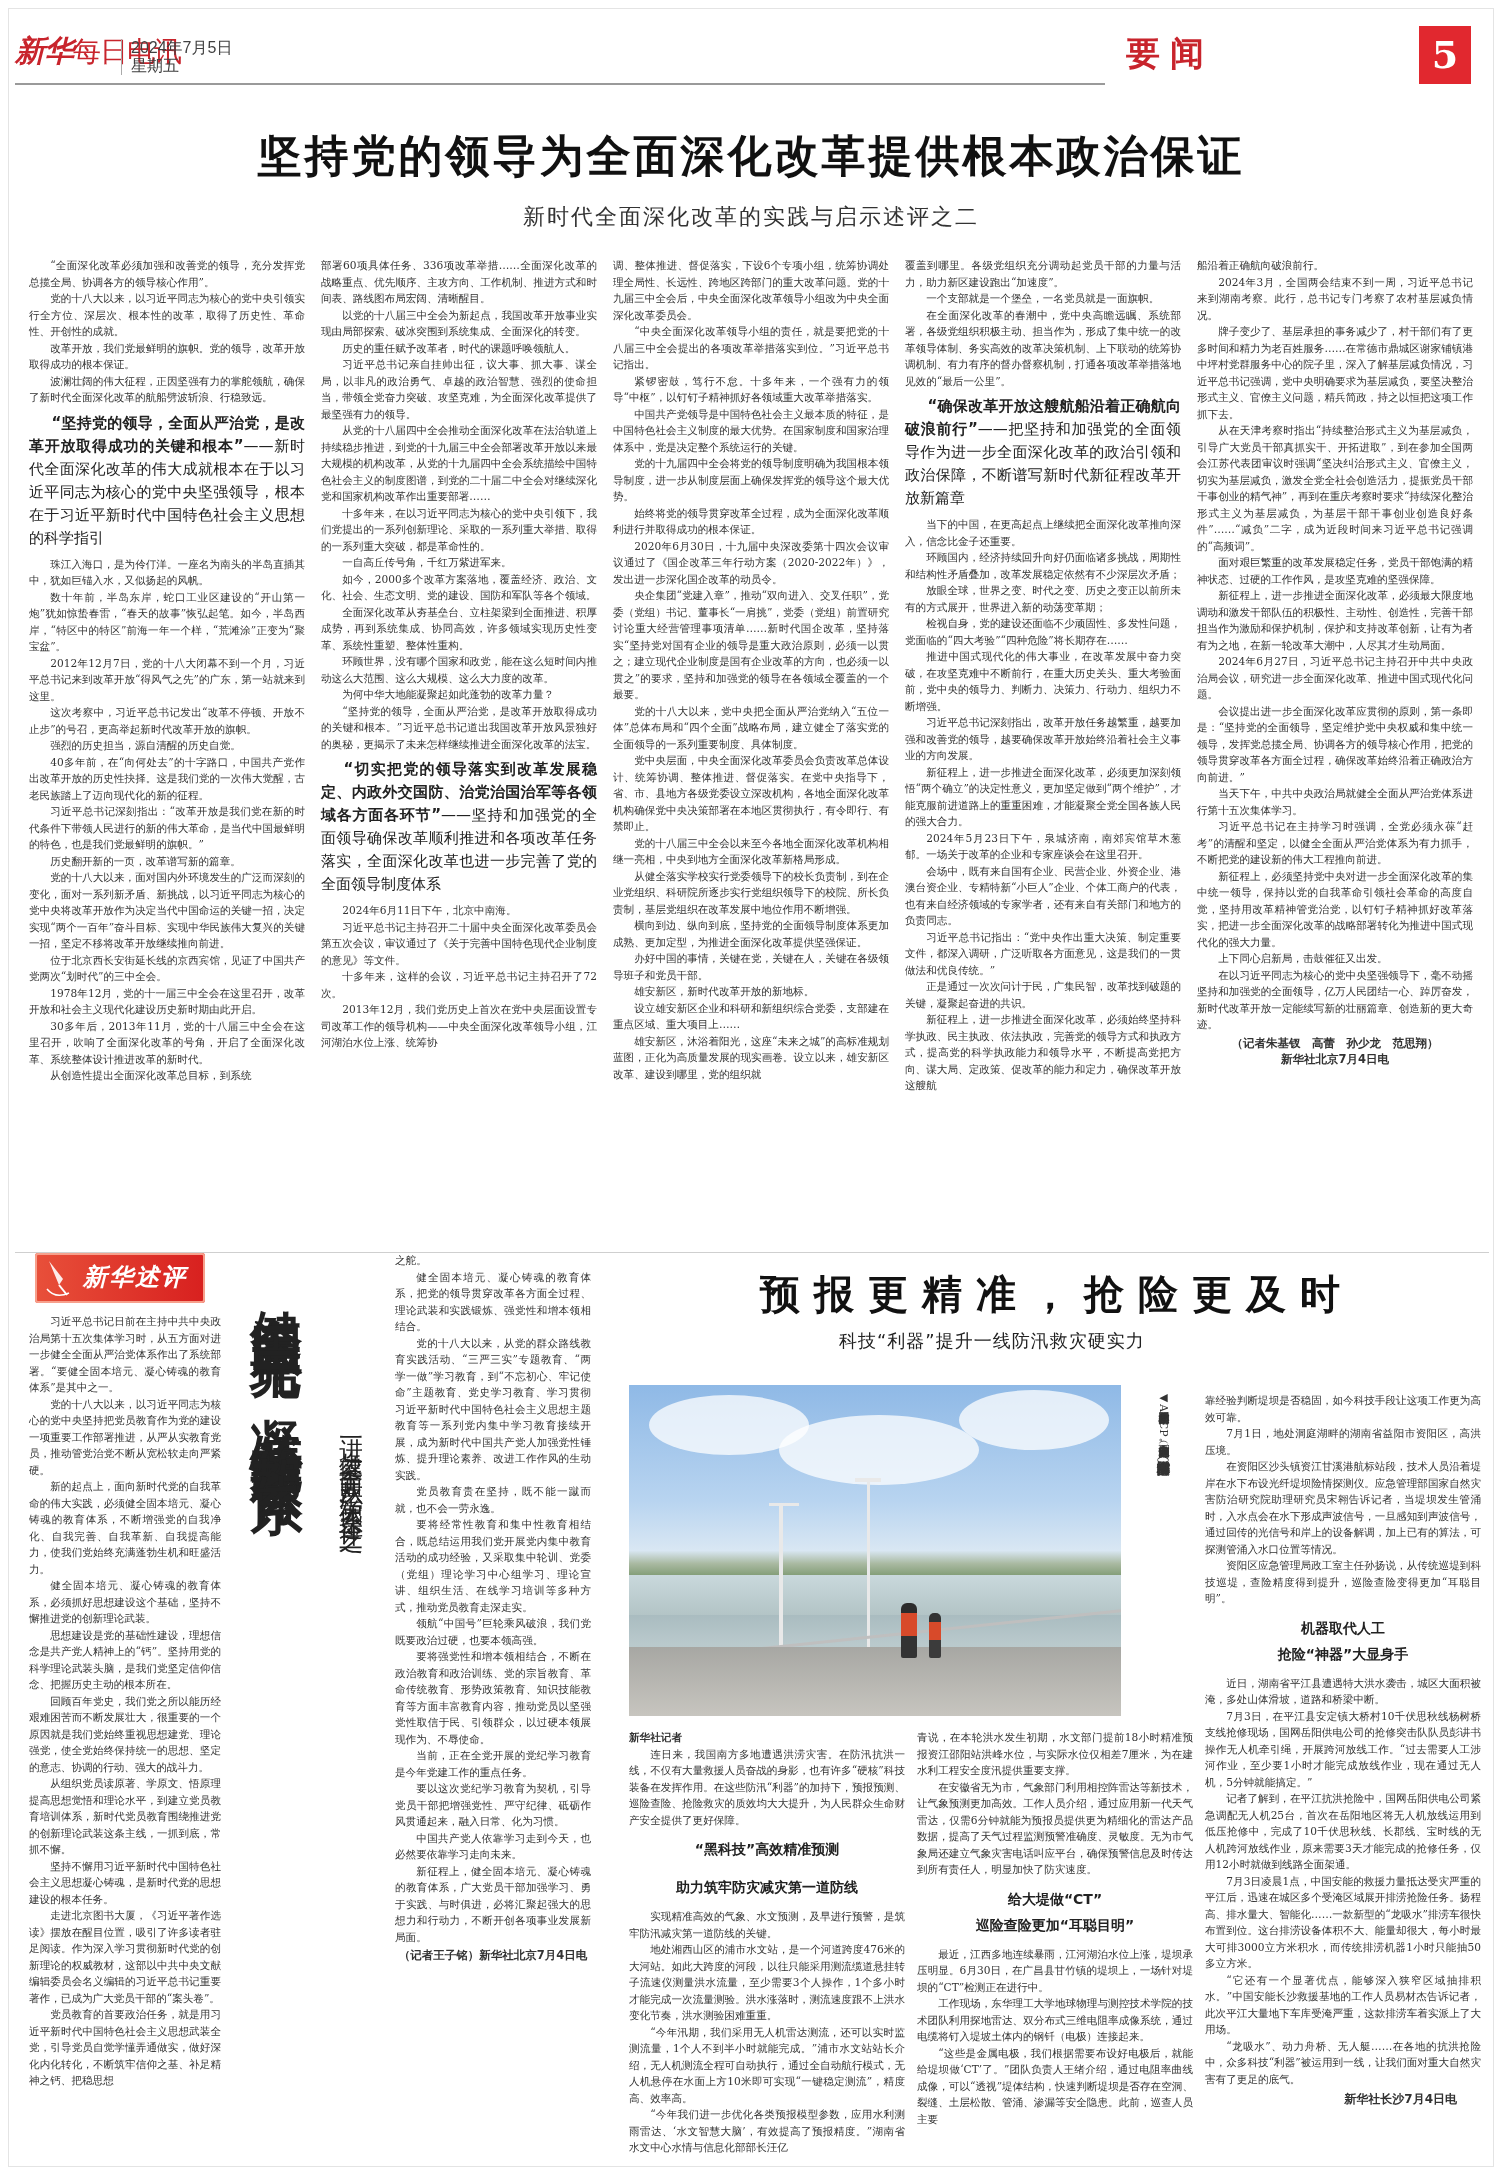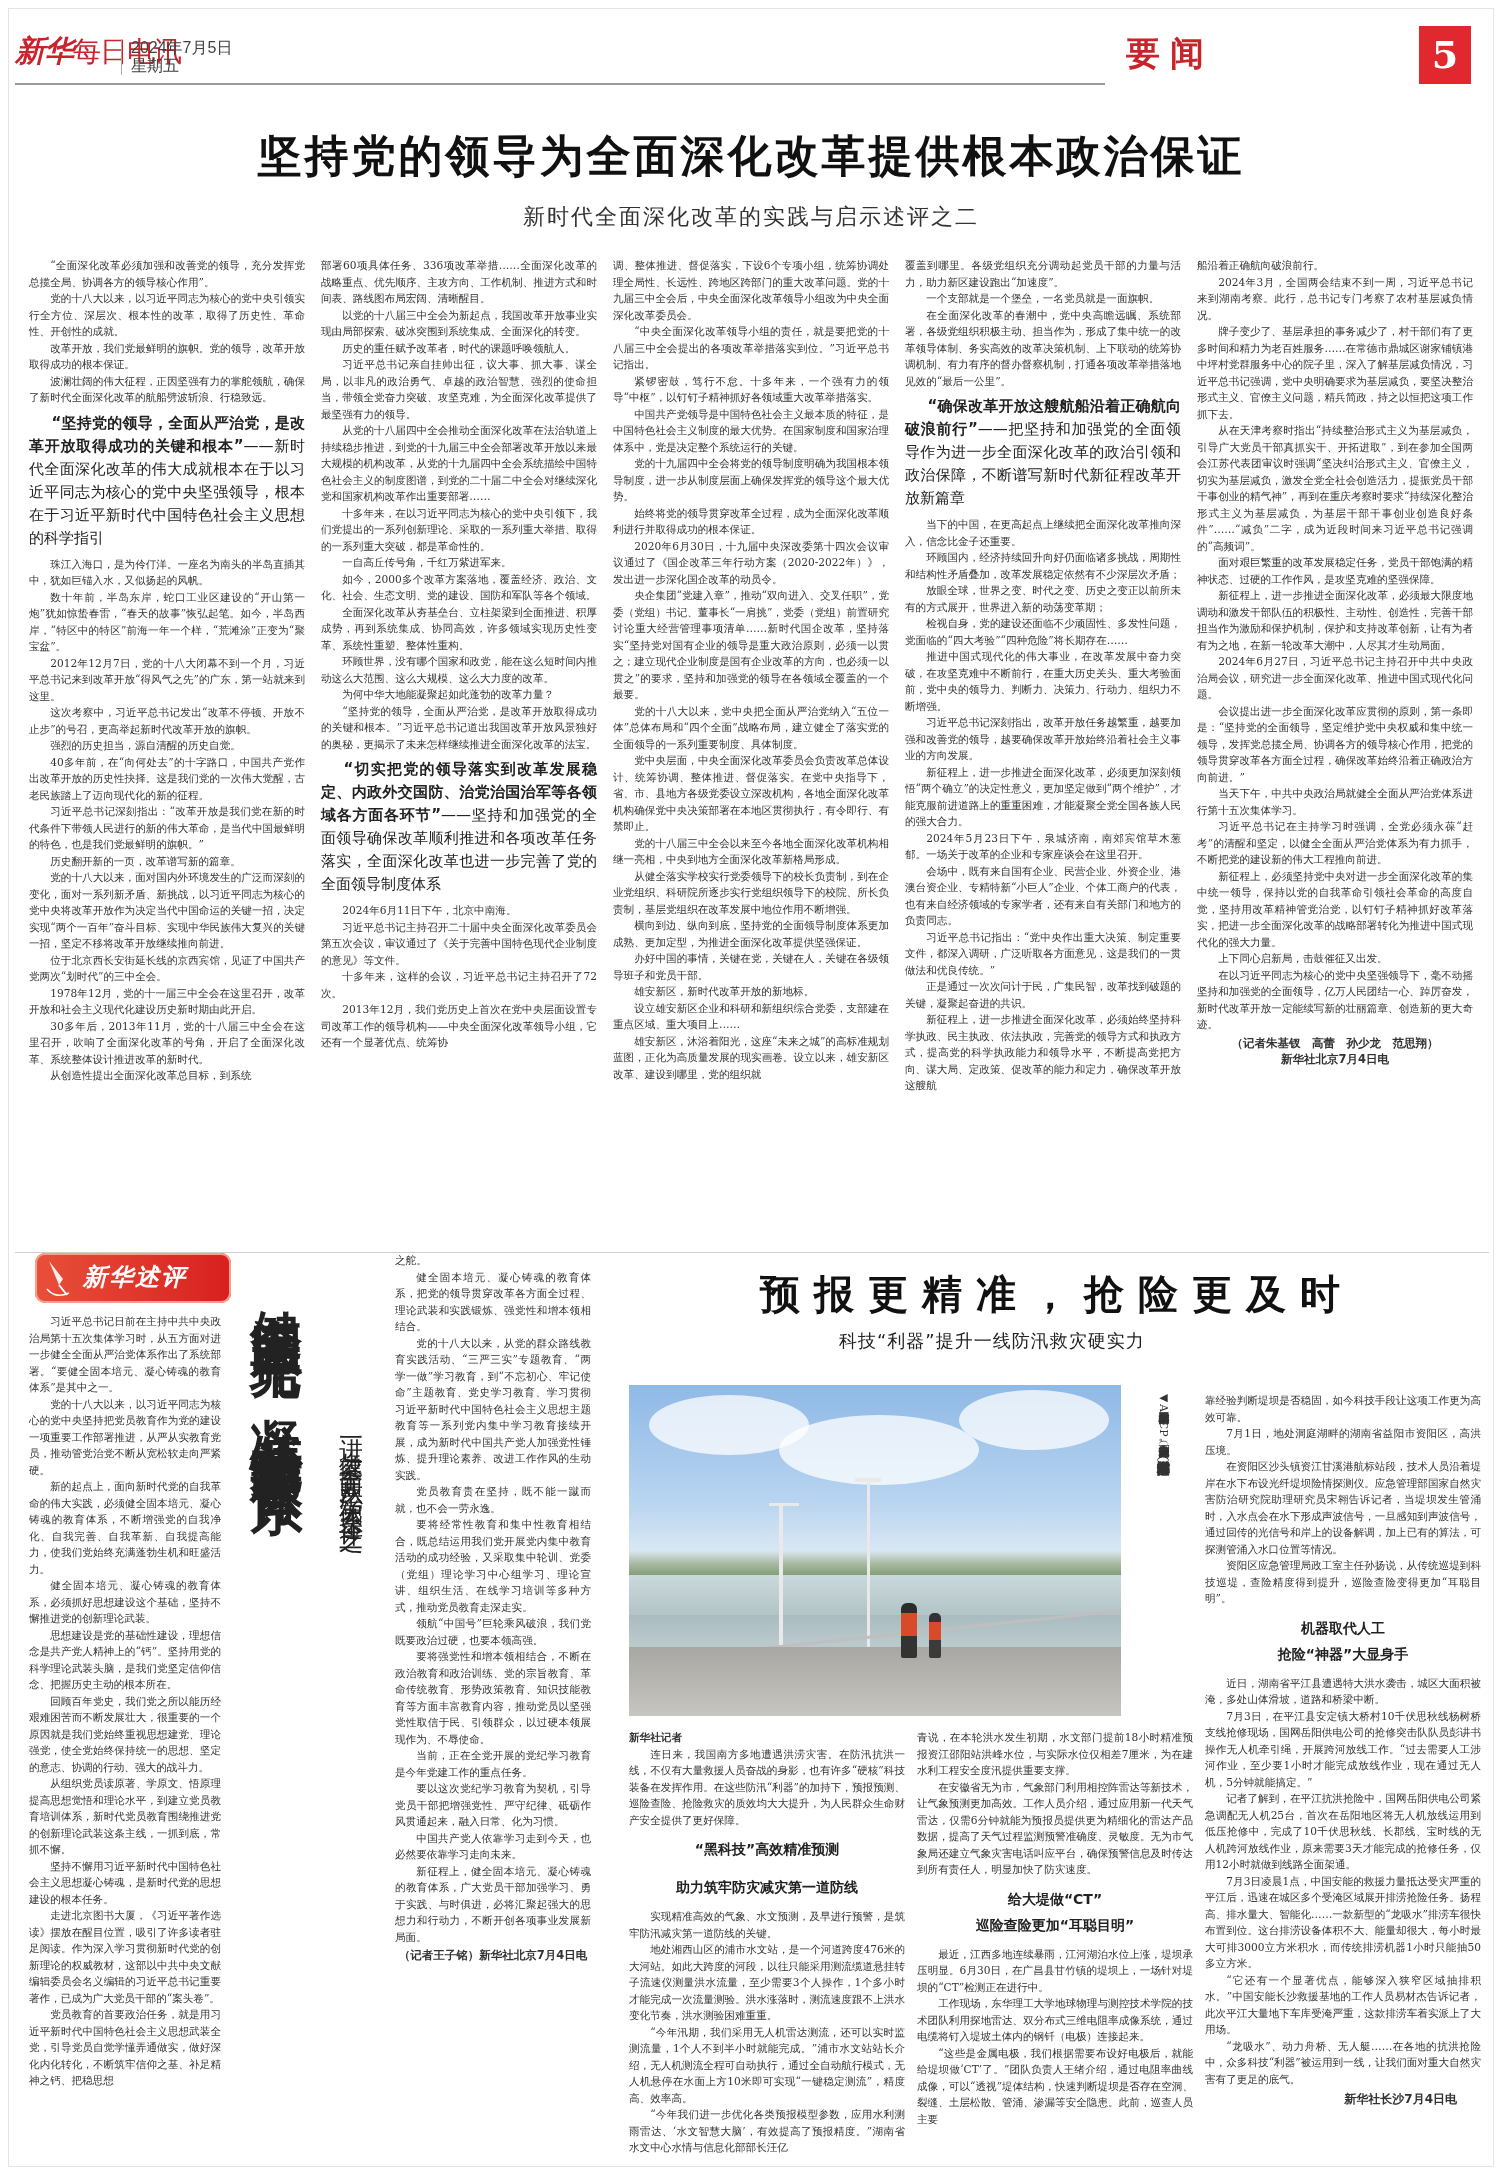"2013年12月，我们党历史上首次在党中央层面设置专司改革工作的领导机构——中央" p { text: 它还有一个显著优点 -> 江河湖泊水位上涨 }
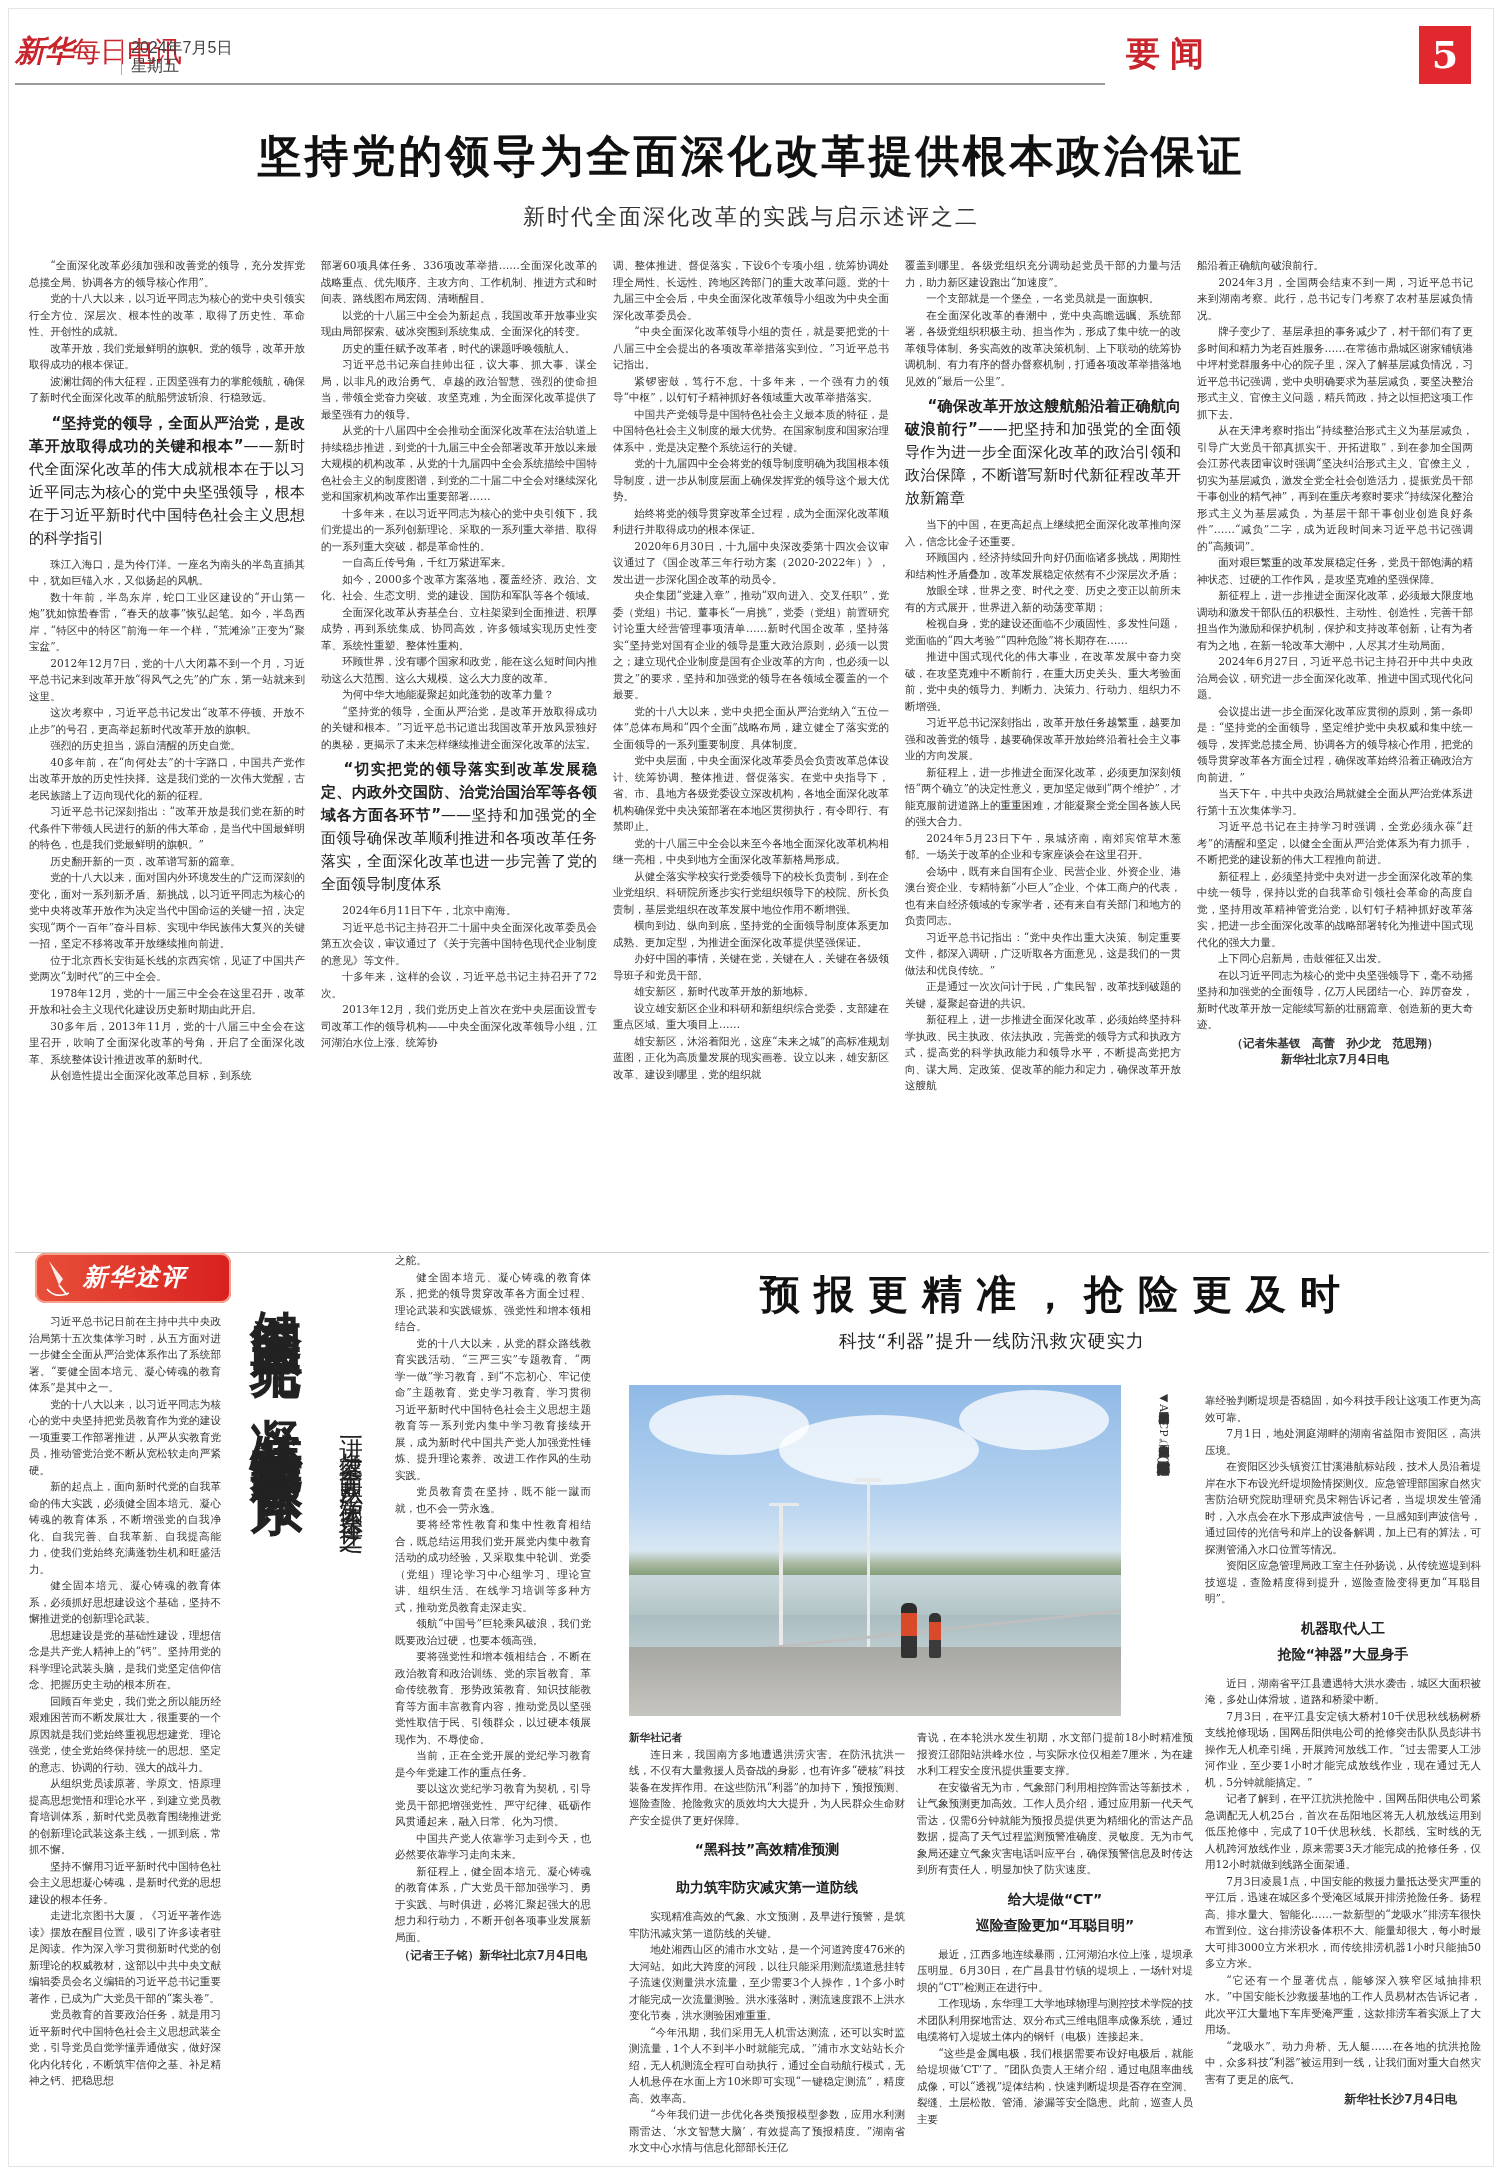"新华述评" .badge { border-radius: 10px -> 3px; width: 196px -> 170px }
